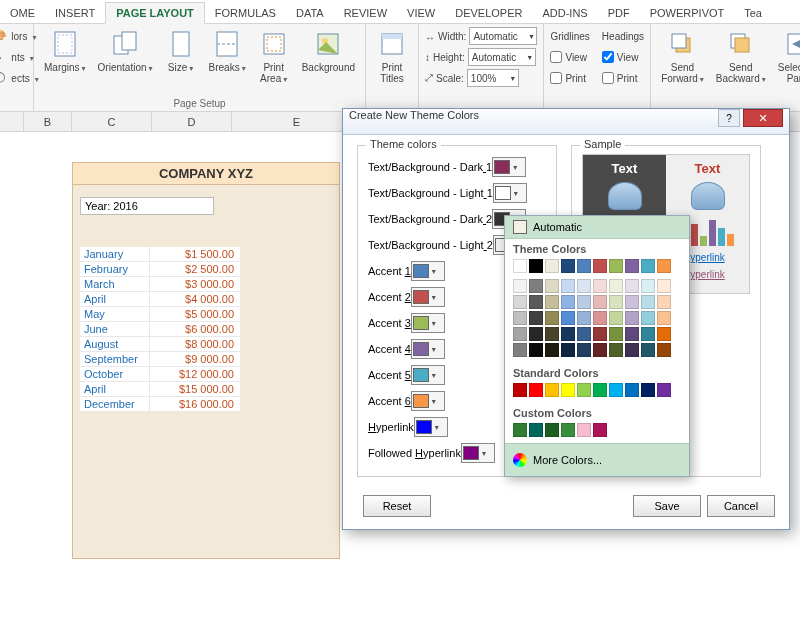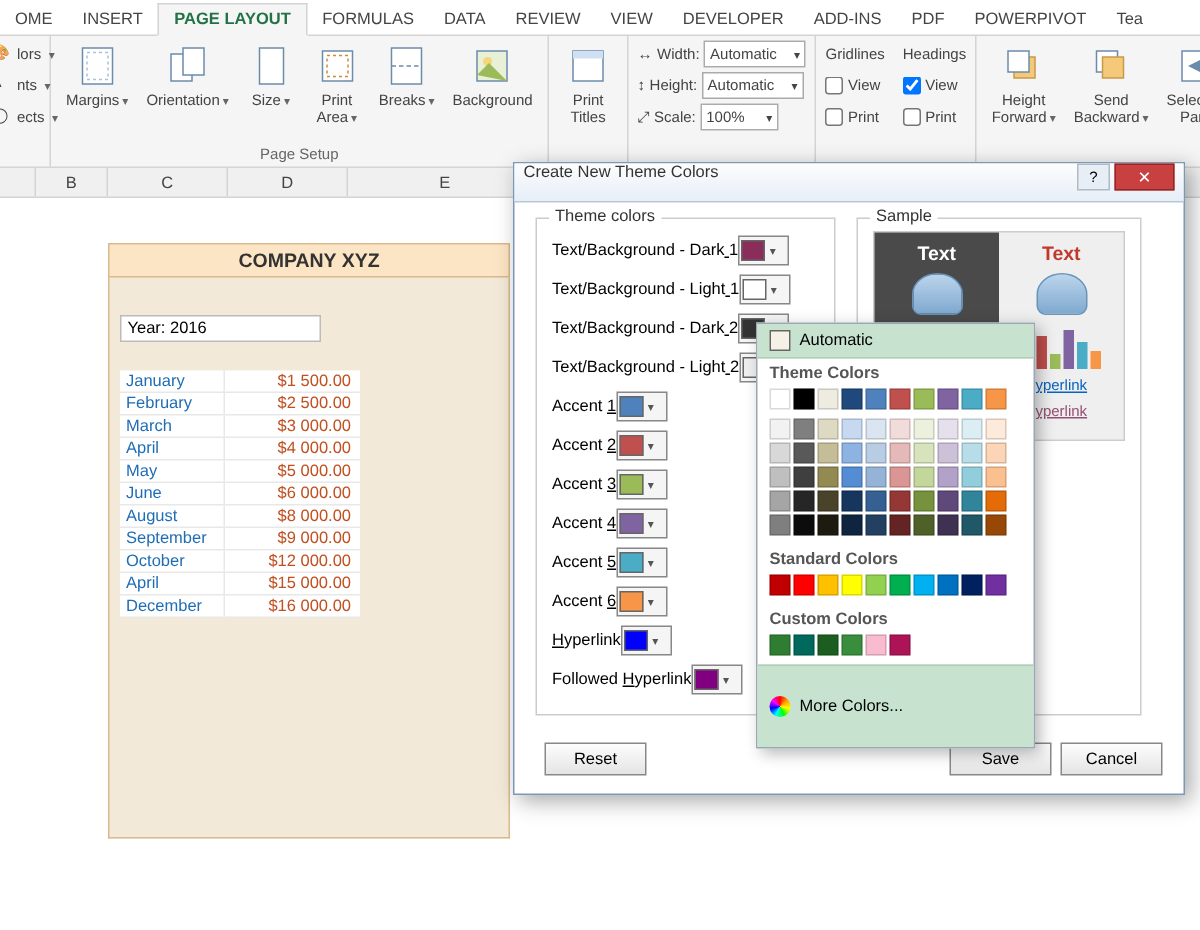"Print Area" div.rbtn { order: before "Breaks" -> after "Breaks" }
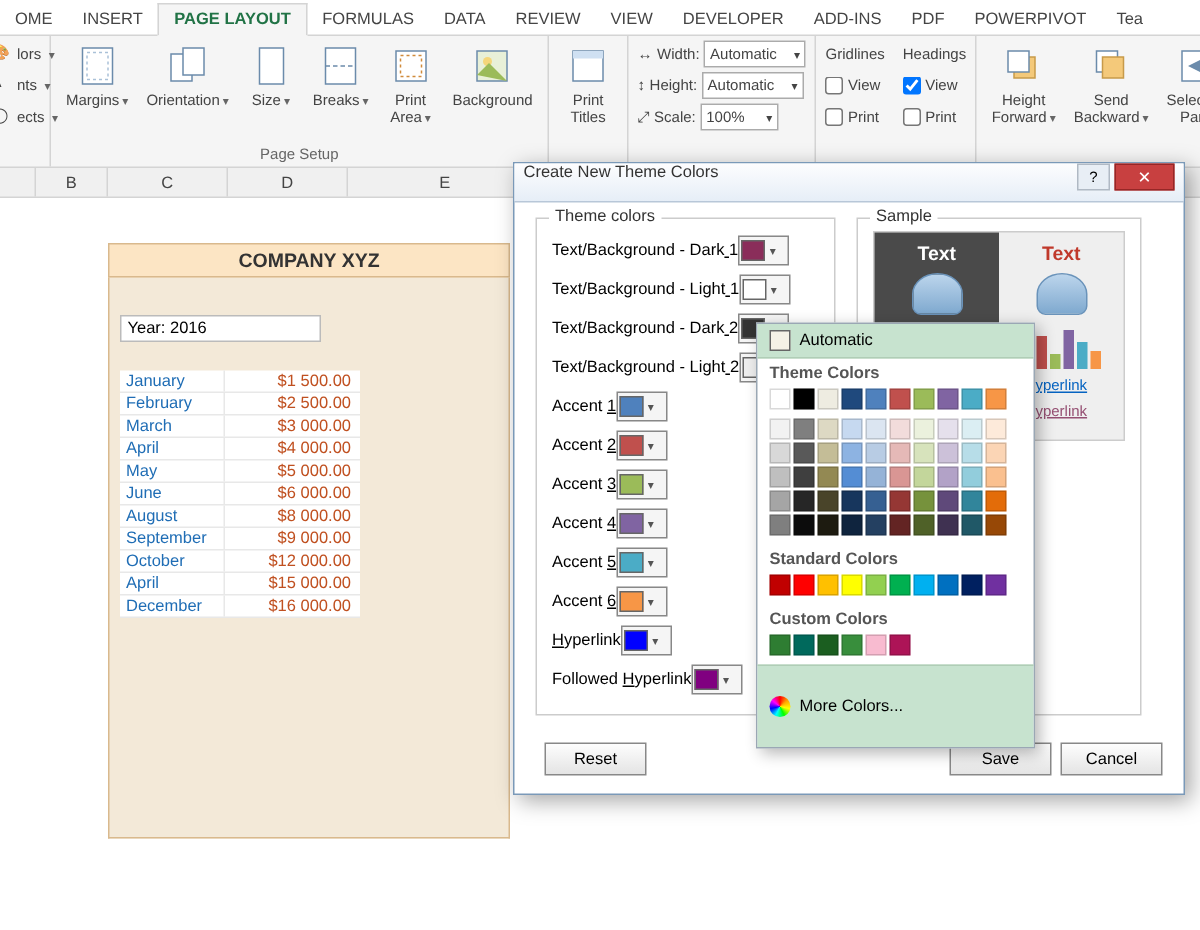"Height Forward" span { text: Height -> Send }
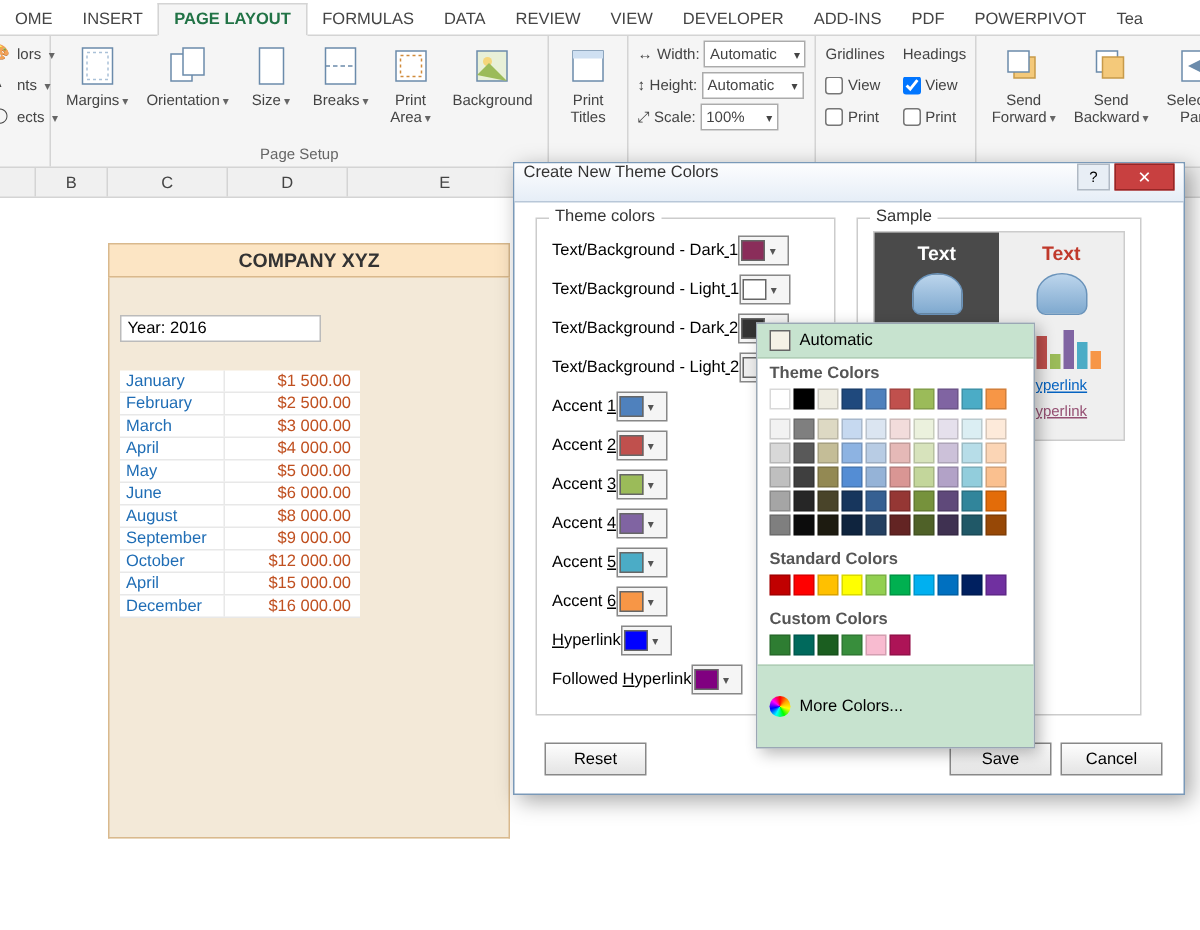"Year: 2016" .yearbox { top: 78px -> 65px }
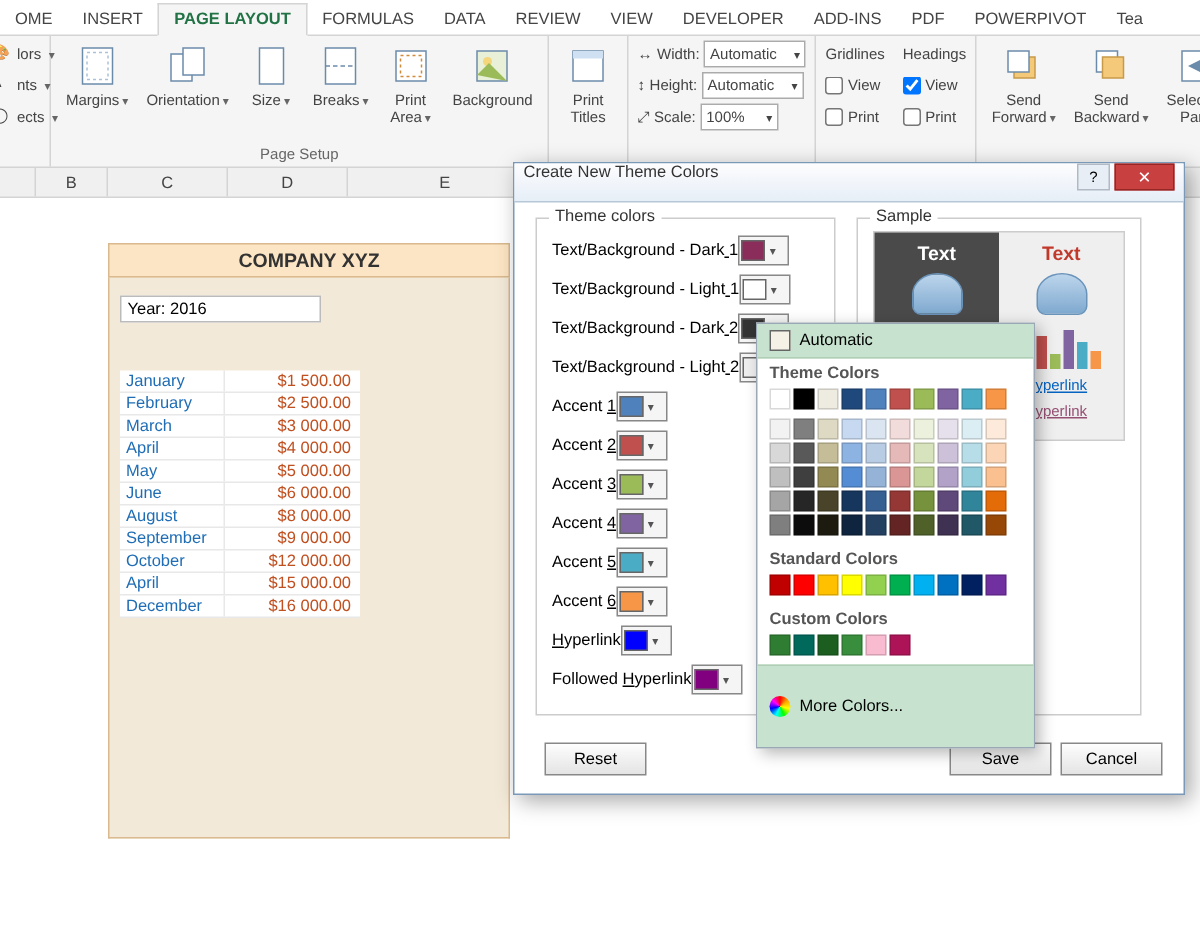"More Colors..." .picker .more { padding: 20px 8px -> 9px 8px }
